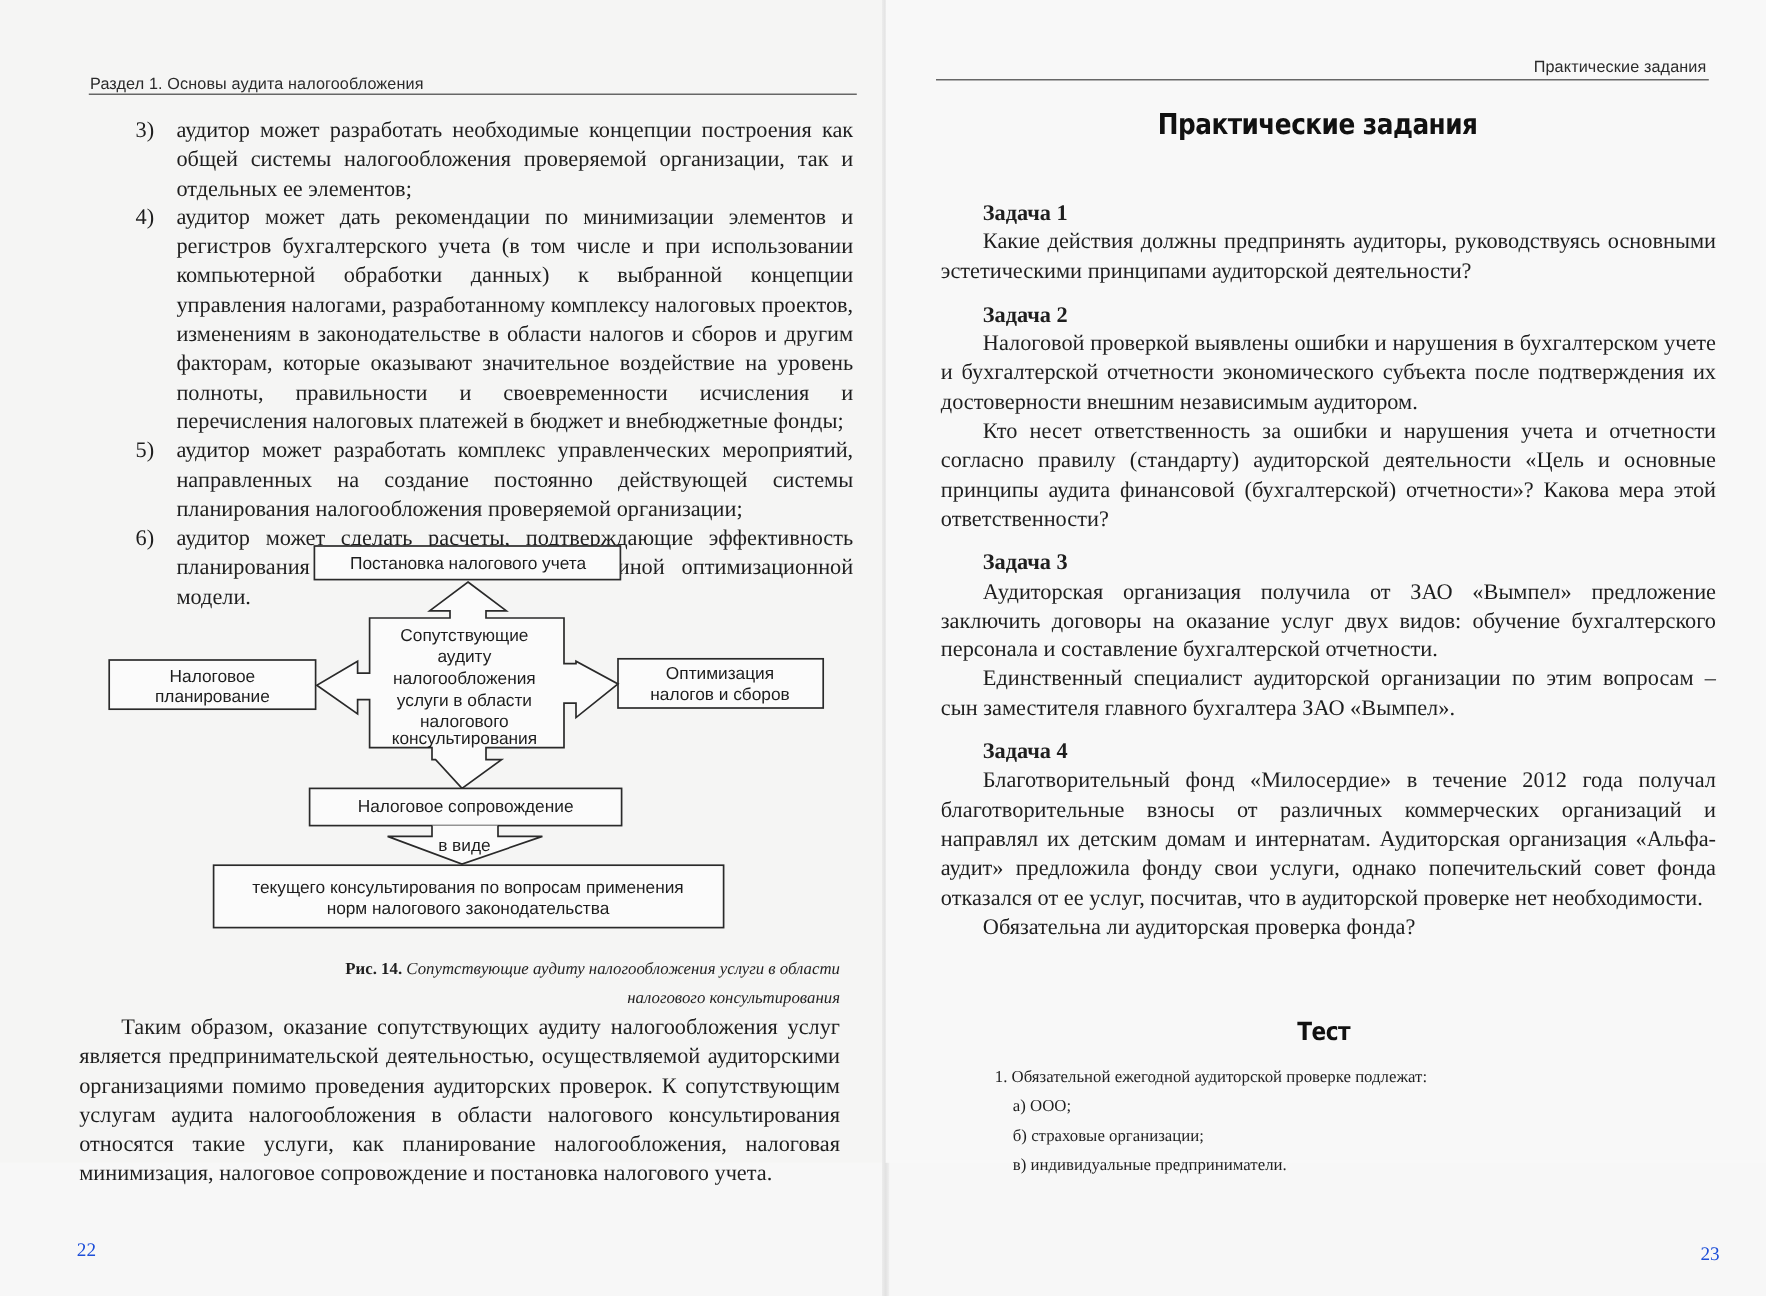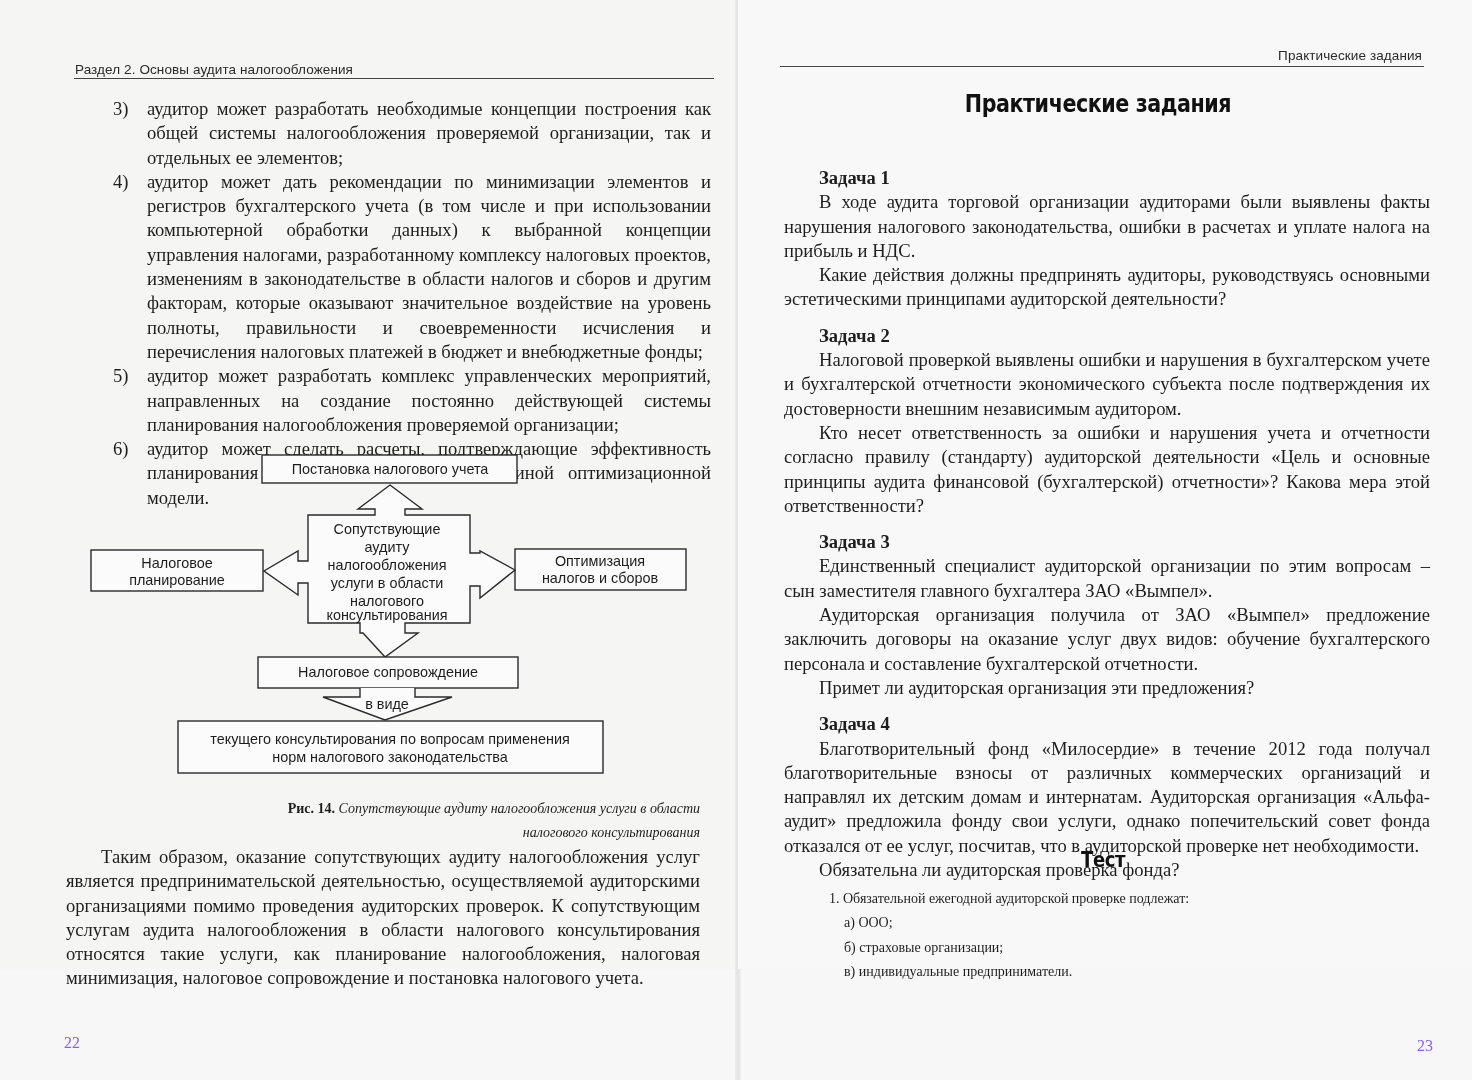"Раздел 2. Основы аудита налогообложения" div.running-head { text: 2 -> 1 }
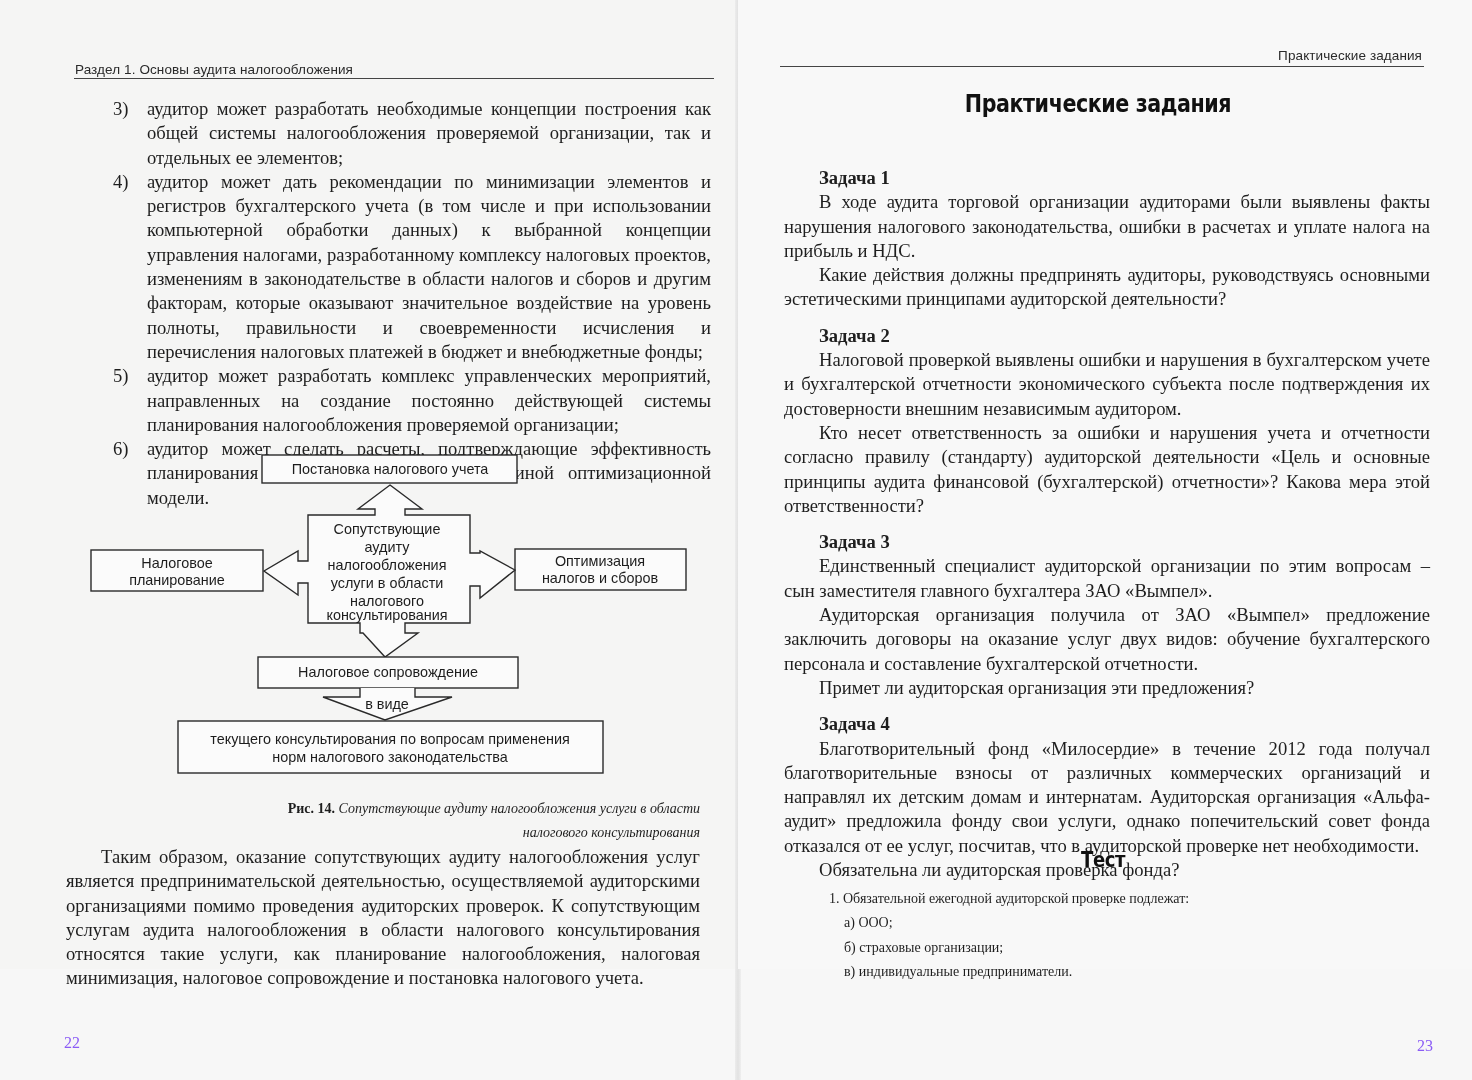"В ходе аудита торговой организации" div.par { html: <div>В ходе аудита торговой организации аудиторами были выявлены факты нарушения налогового законодательства, ошибки в расчетах и уплате налога на прибыль и НДС.</div> -> none }
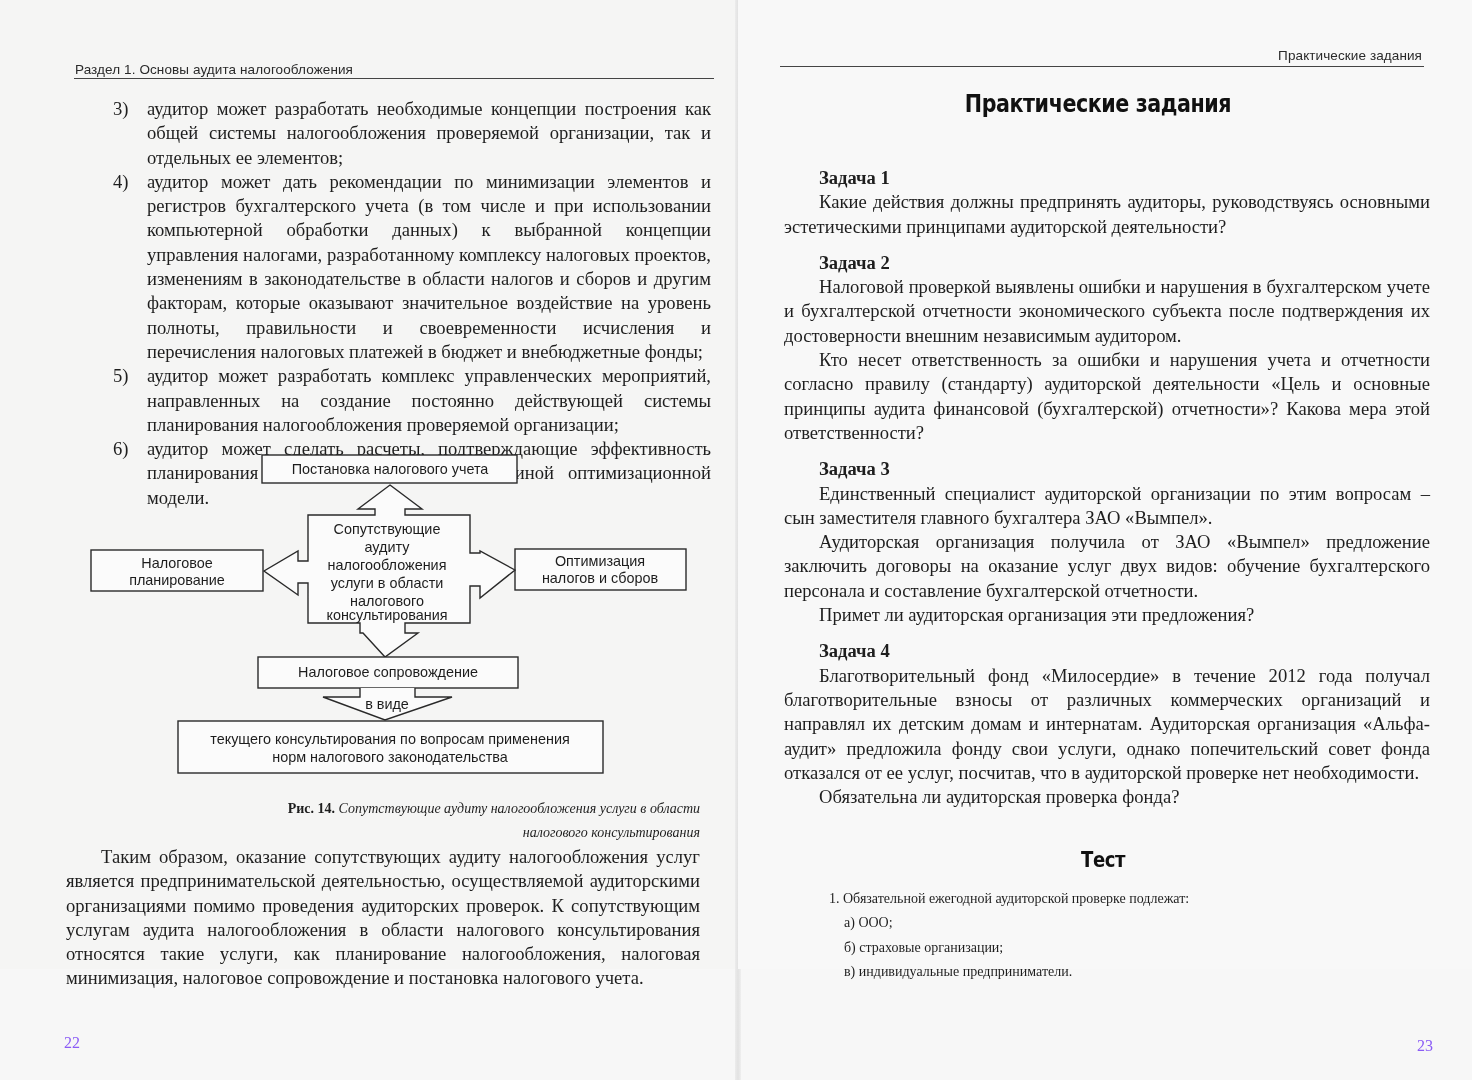"Единственный специалист аудиторской" div.par { order: before "Аудиторская организация получила от ЗАО" -> after "Аудиторская организация получила от ЗАО" }
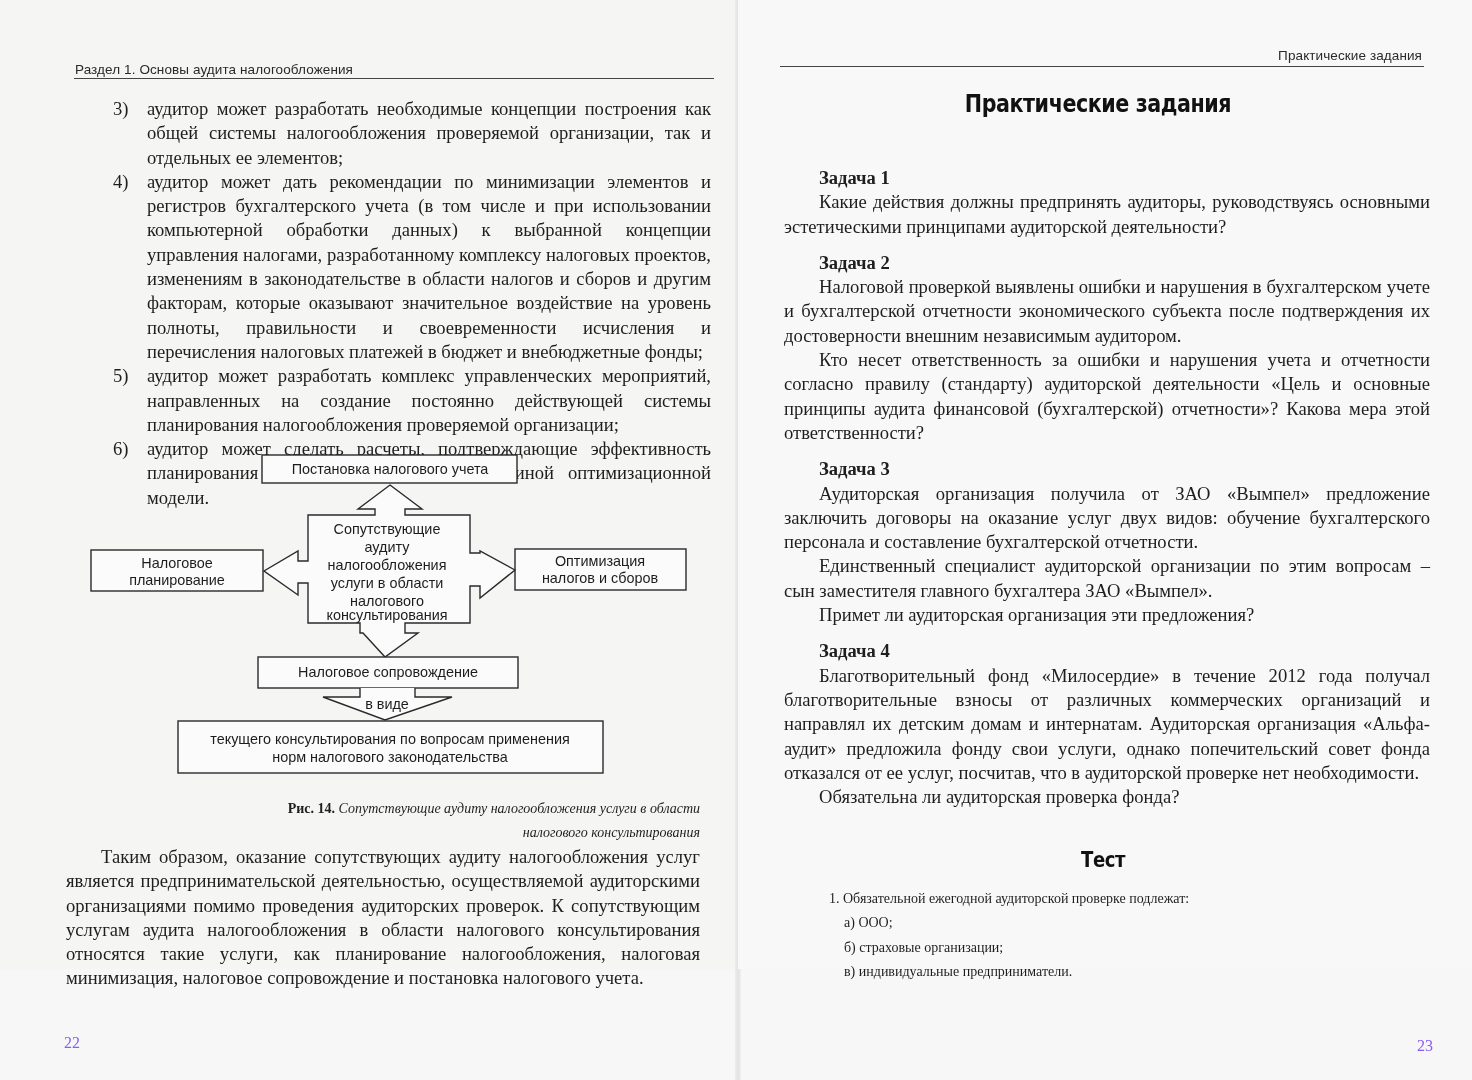"Примет ли аудиторская организация эти" div.par { html: <div>Примет ли аудиторская организация эти предложения?</div> -> none }
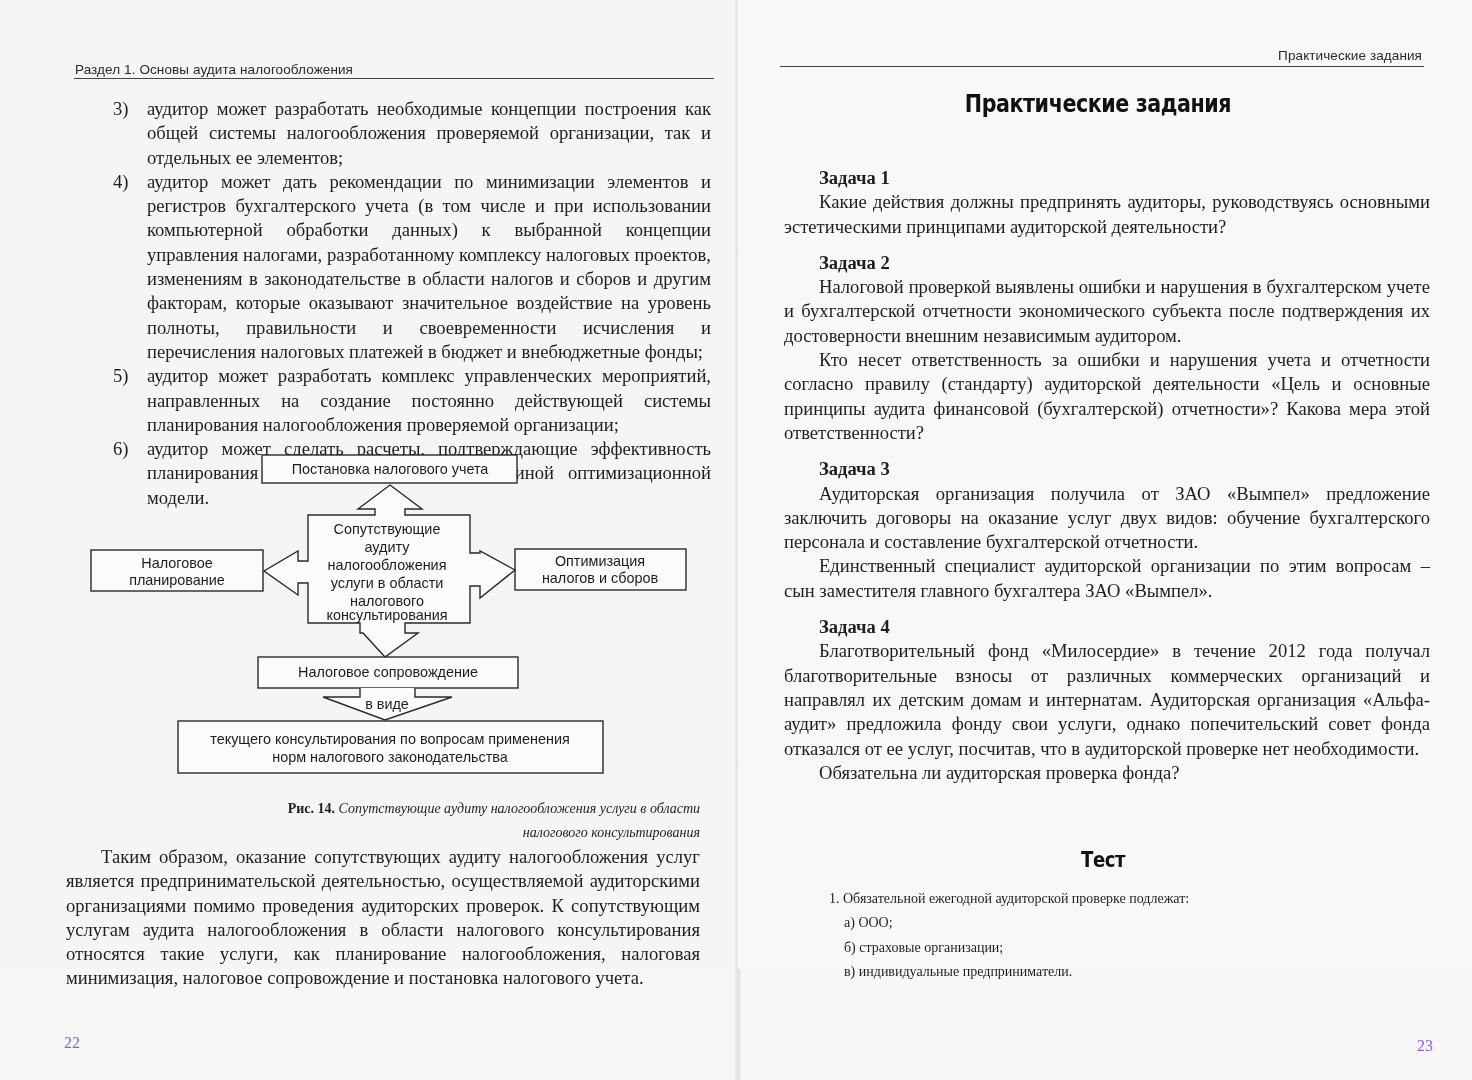"22" .page-num { color: #8b5cf6 -> #1d4ed8 }
